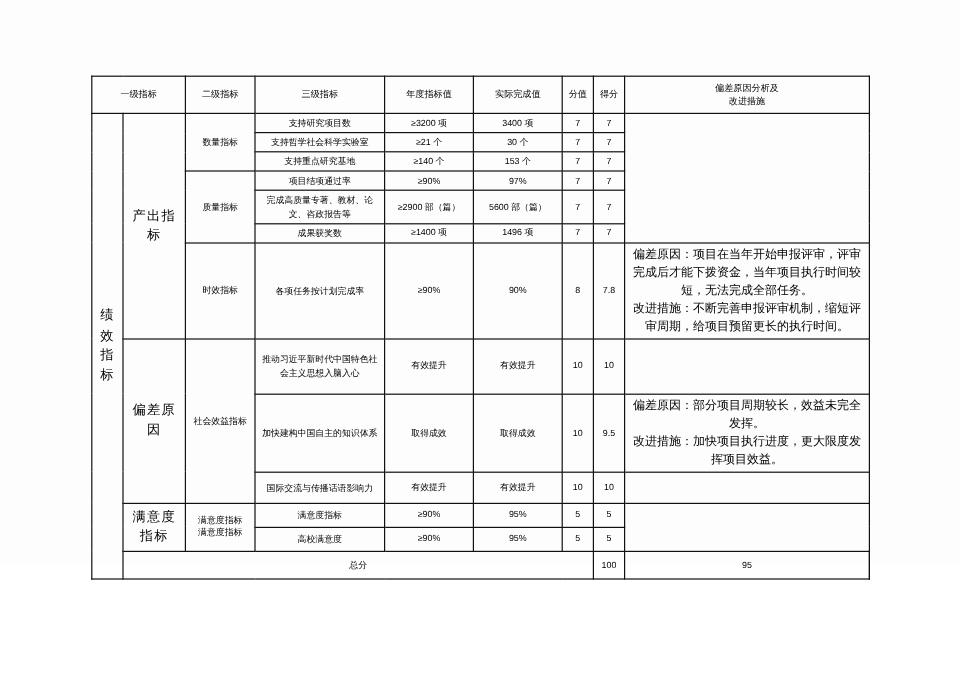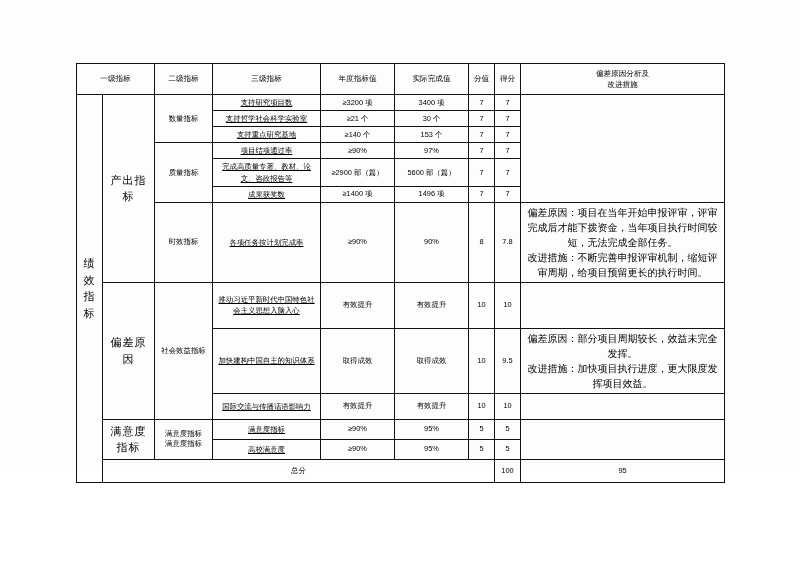"支持研究项目数" .cell-left { text-decoration: underline -> none }
